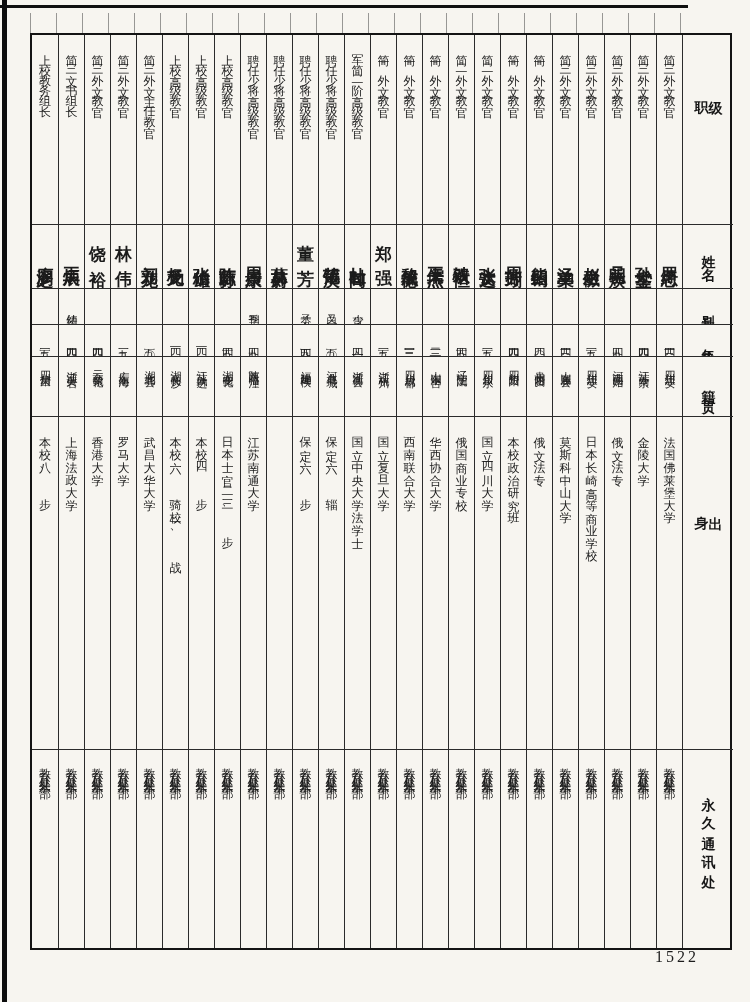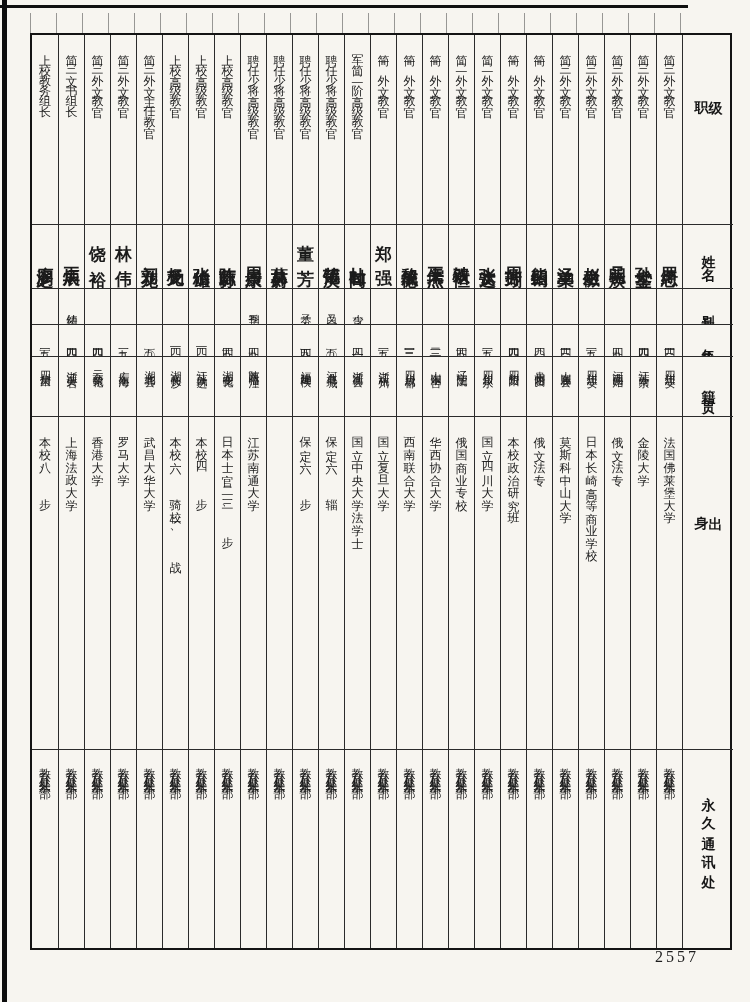"2557" div.page-number { text: 2557 -> 1522 }
